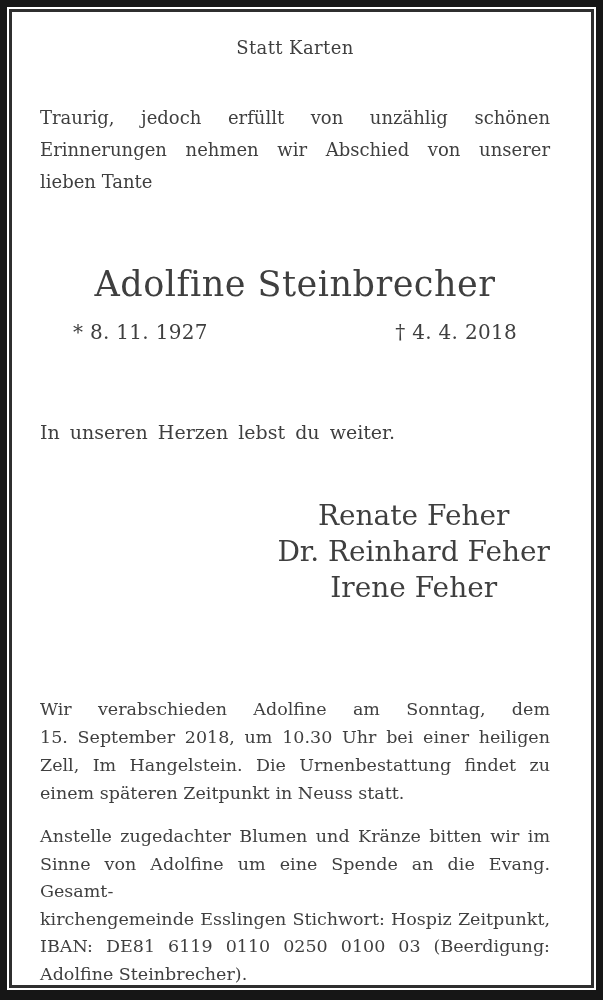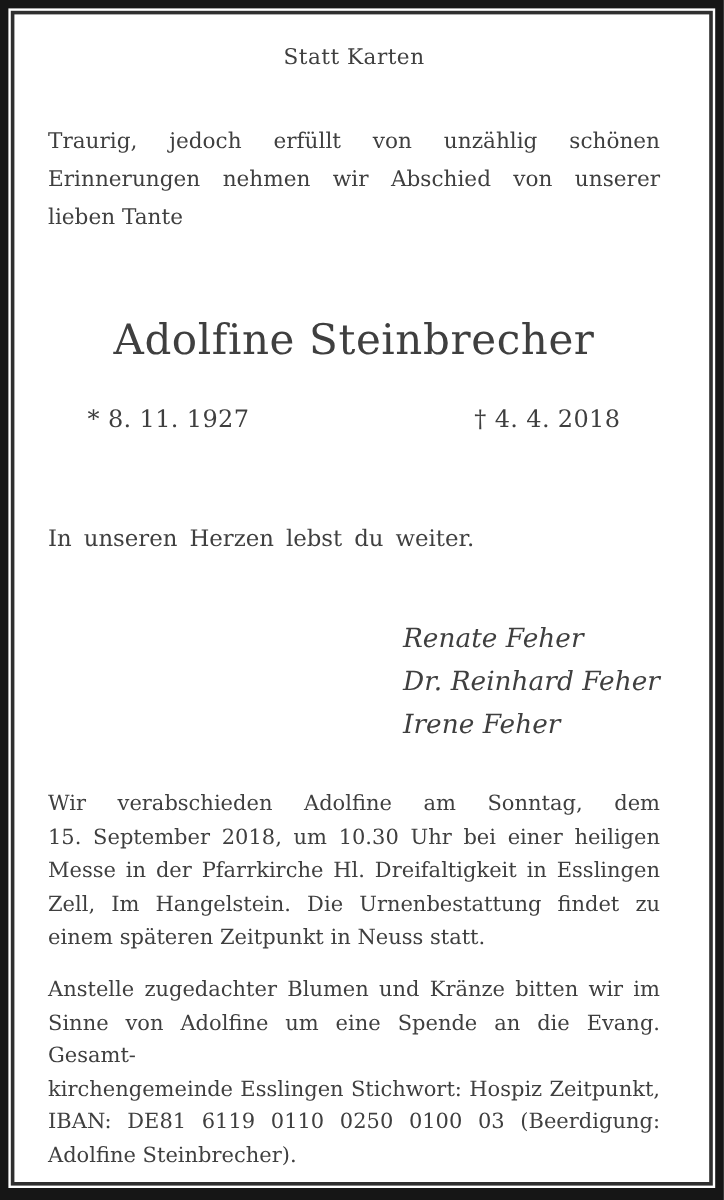"* 8. 11. 1927" .dates-row { margin-top: 30px -> 13px }
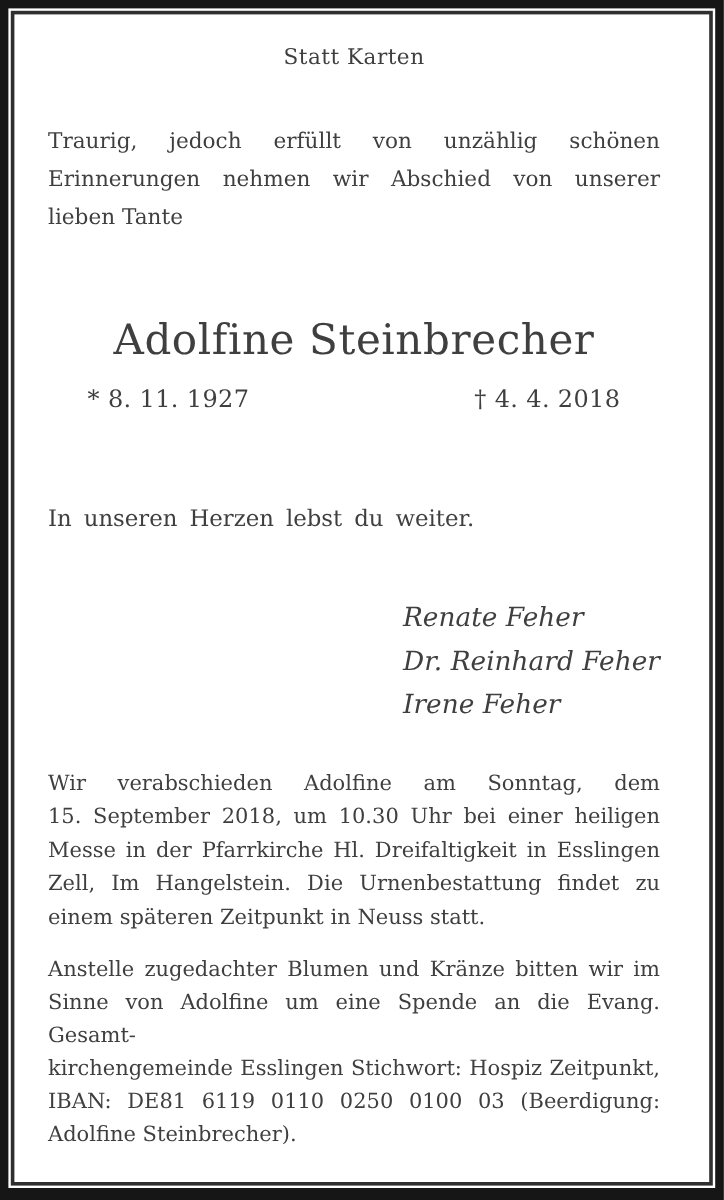"Renate Feher" .mourners { font-size: 22px -> 28px; font-style: italic -> none; text-align: left -> center }
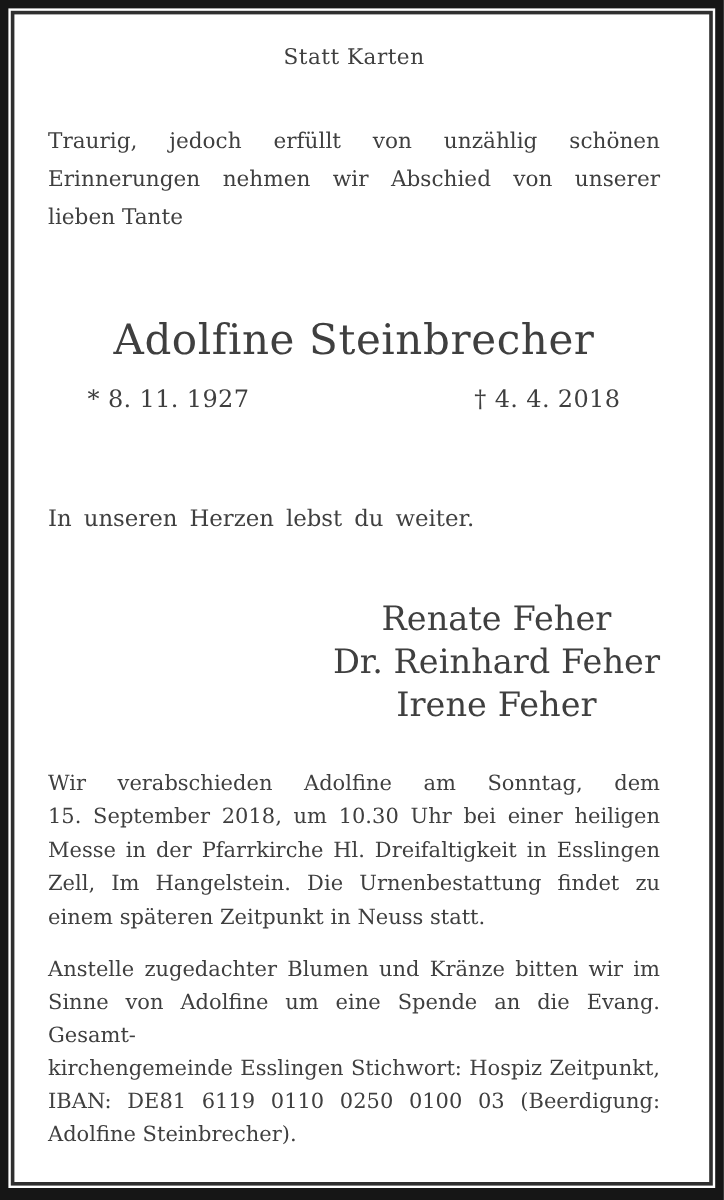"Wir verabschieden Adolfine am Sonntag," .funeral-info { margin-top: 33px -> 89px }
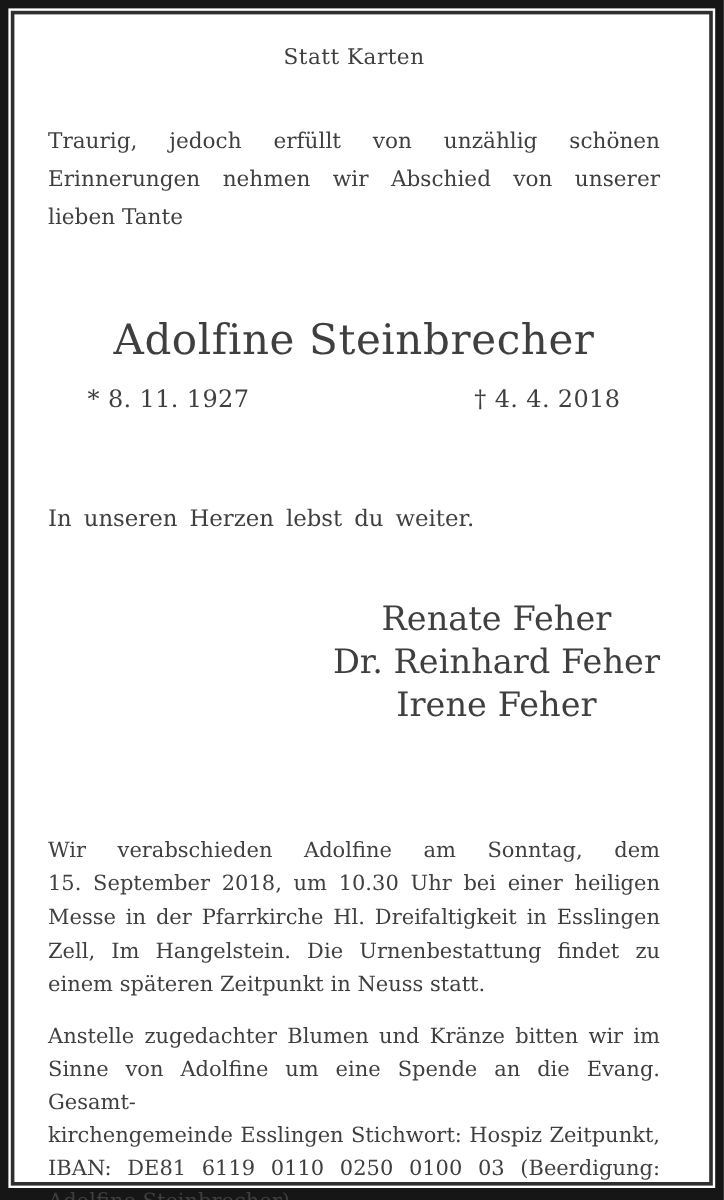"Messe in der Pfarrkirche Hl." div.jline { html: <div>Messe in der Pfarrkirche Hl. Dreifaltigkeit in Esslingen</div> -> none }
